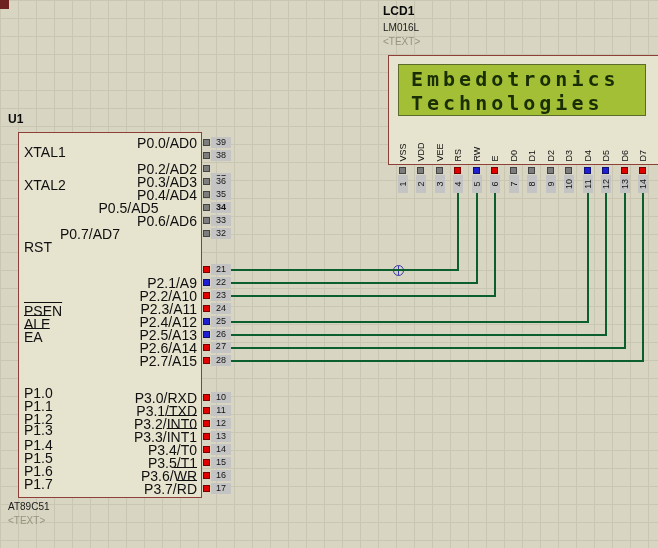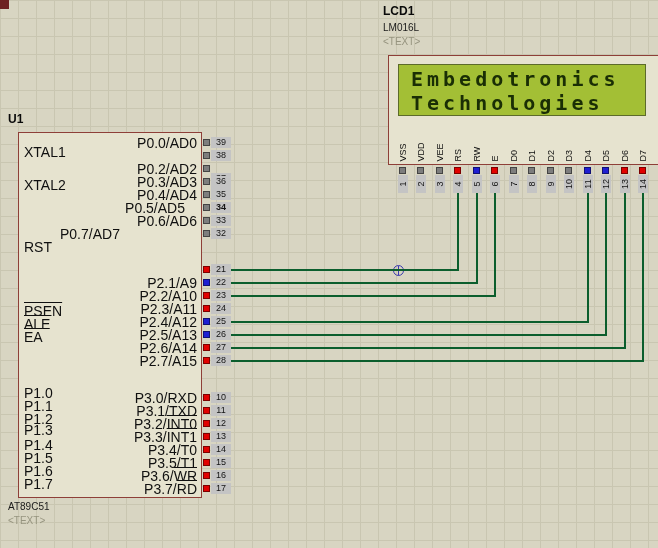"P0.5/AD5" div.pinlabel { left: 48px -> 60px; text-align: right -> center }
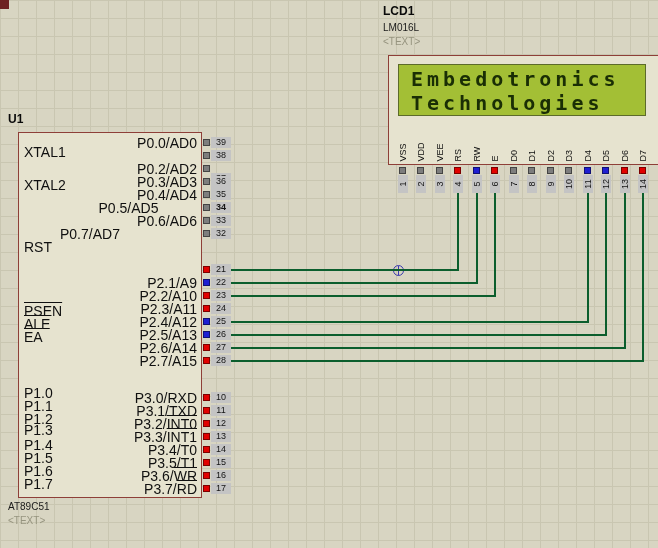"27" div.numbox { font-family: none -> Liberation Mono, monospace }
